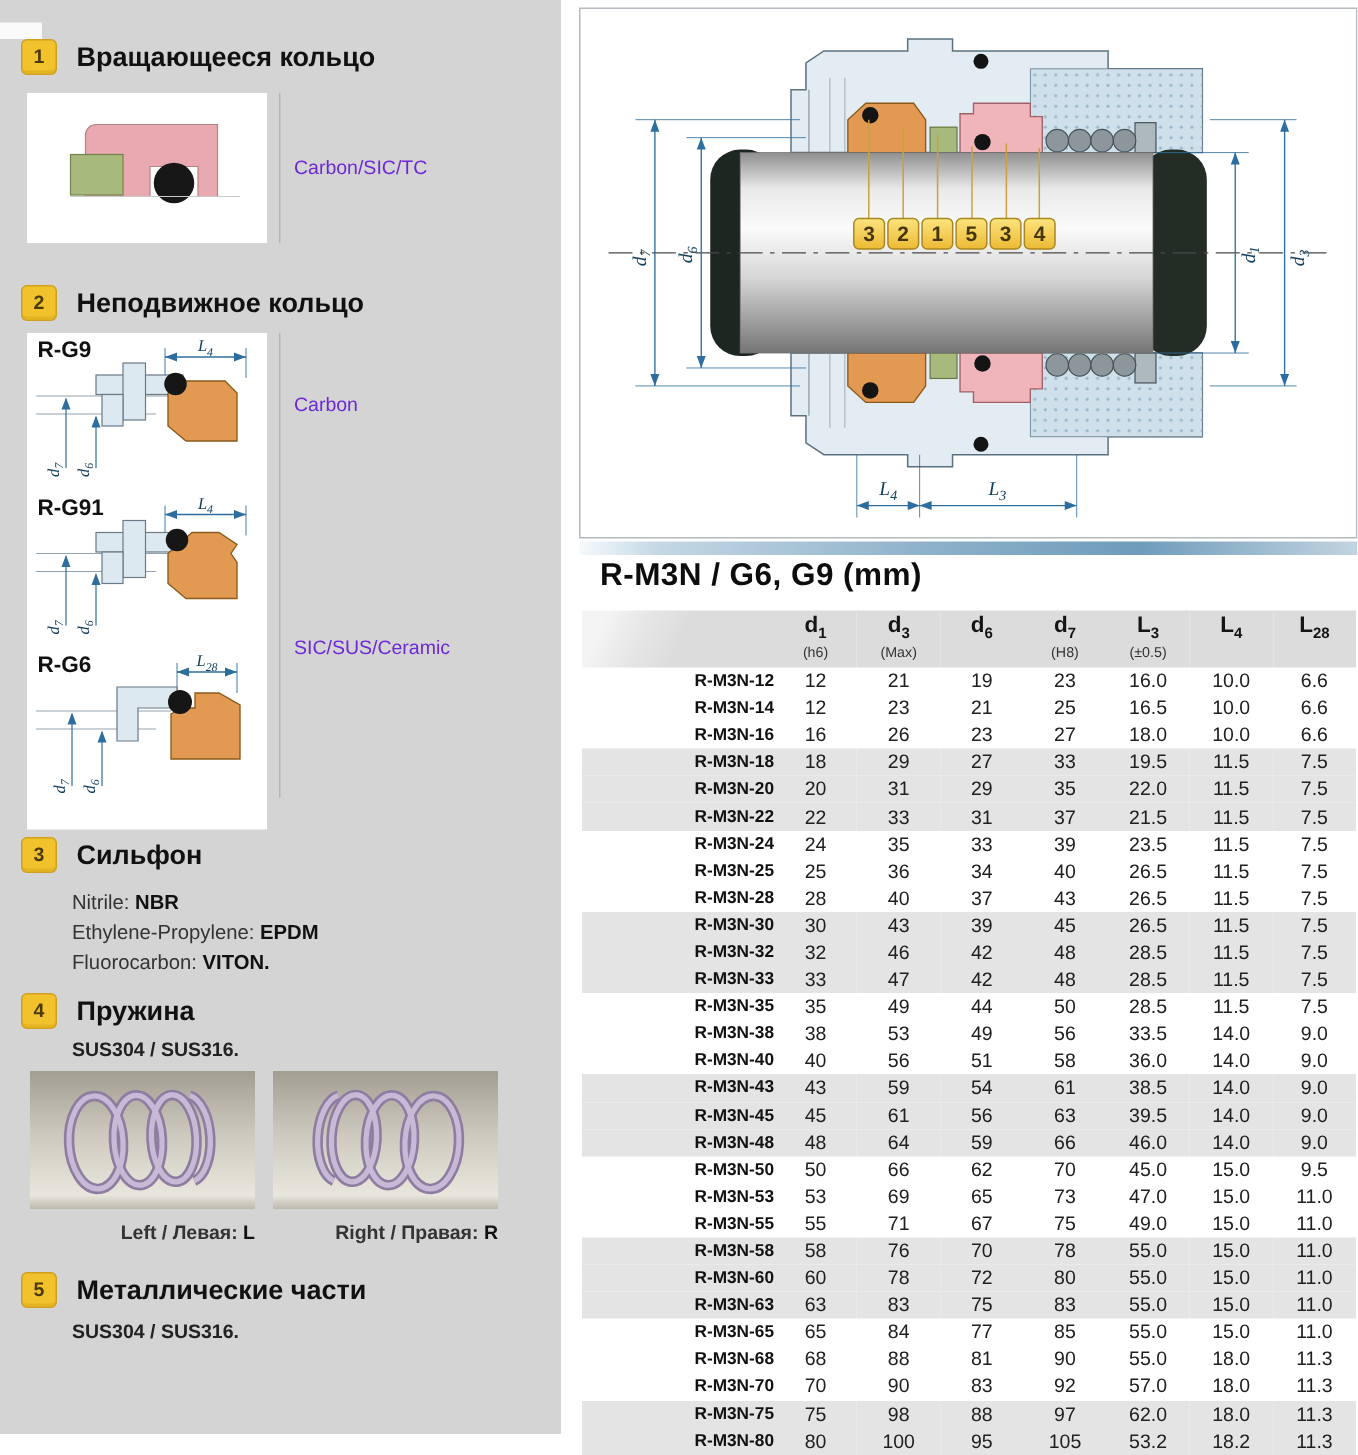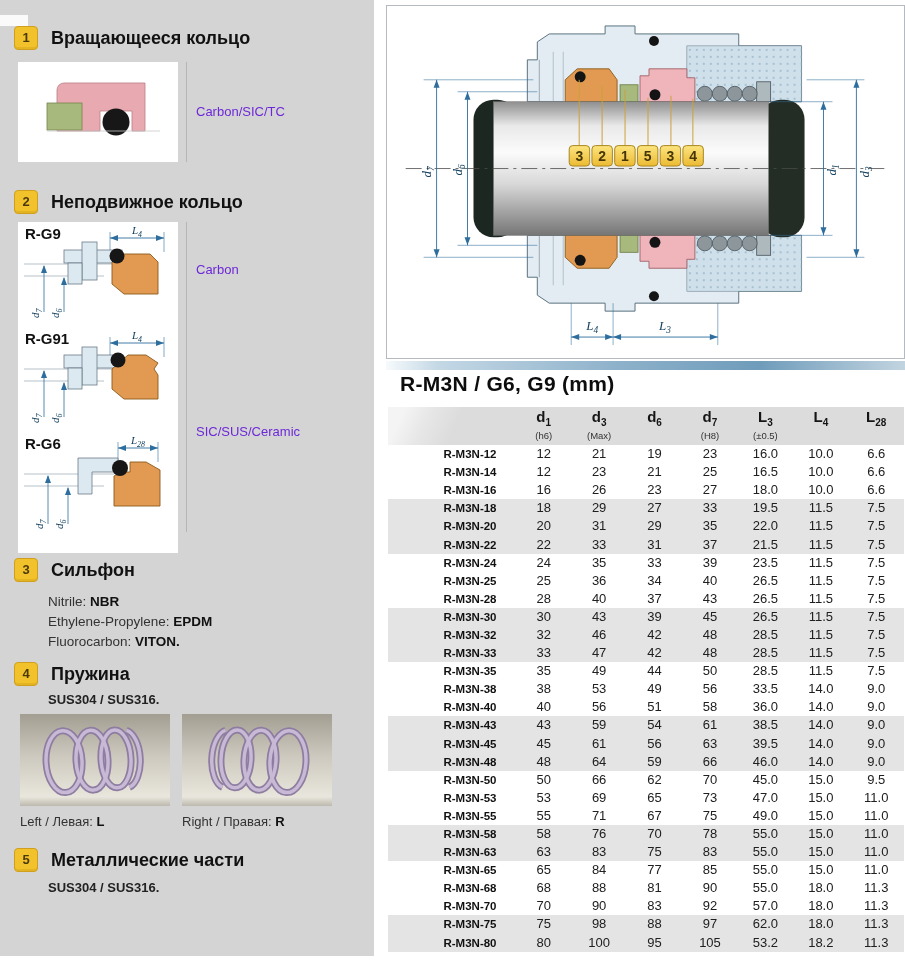"R-M3N-12" table.dims td.model { text-align: center -> right }
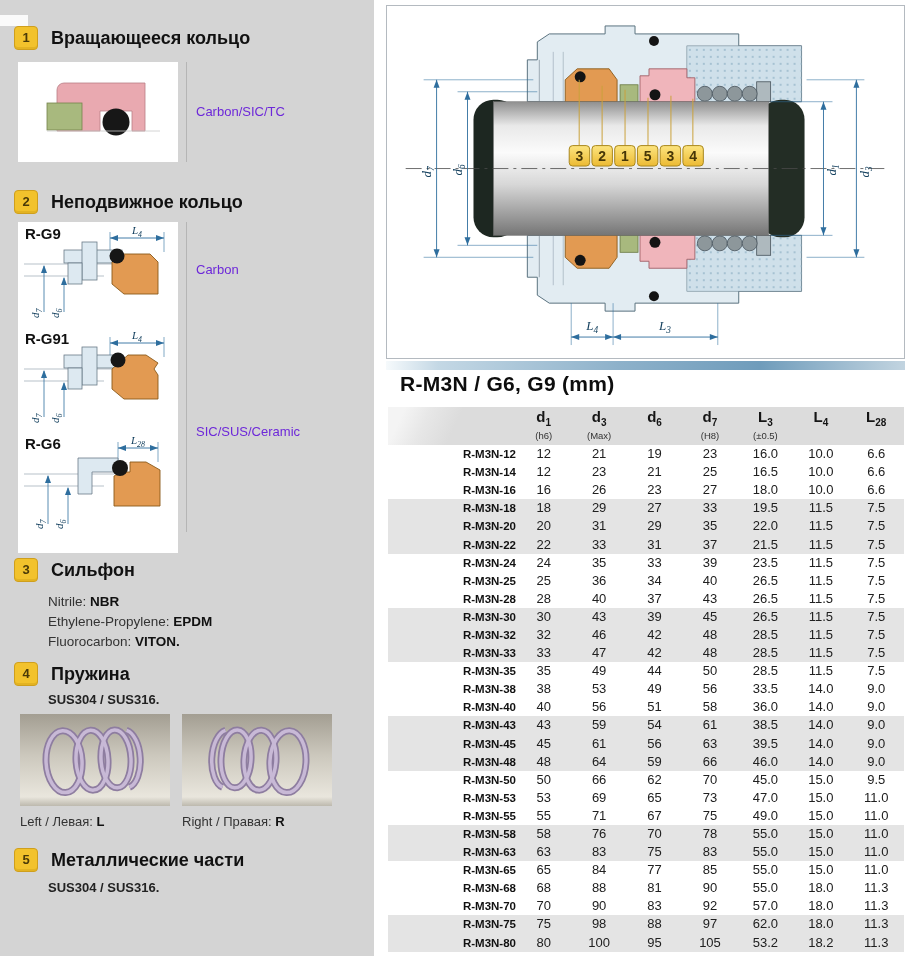"Left / Левая: L" .spring-cap { font-weight: none -> bold; text-align: left -> right }
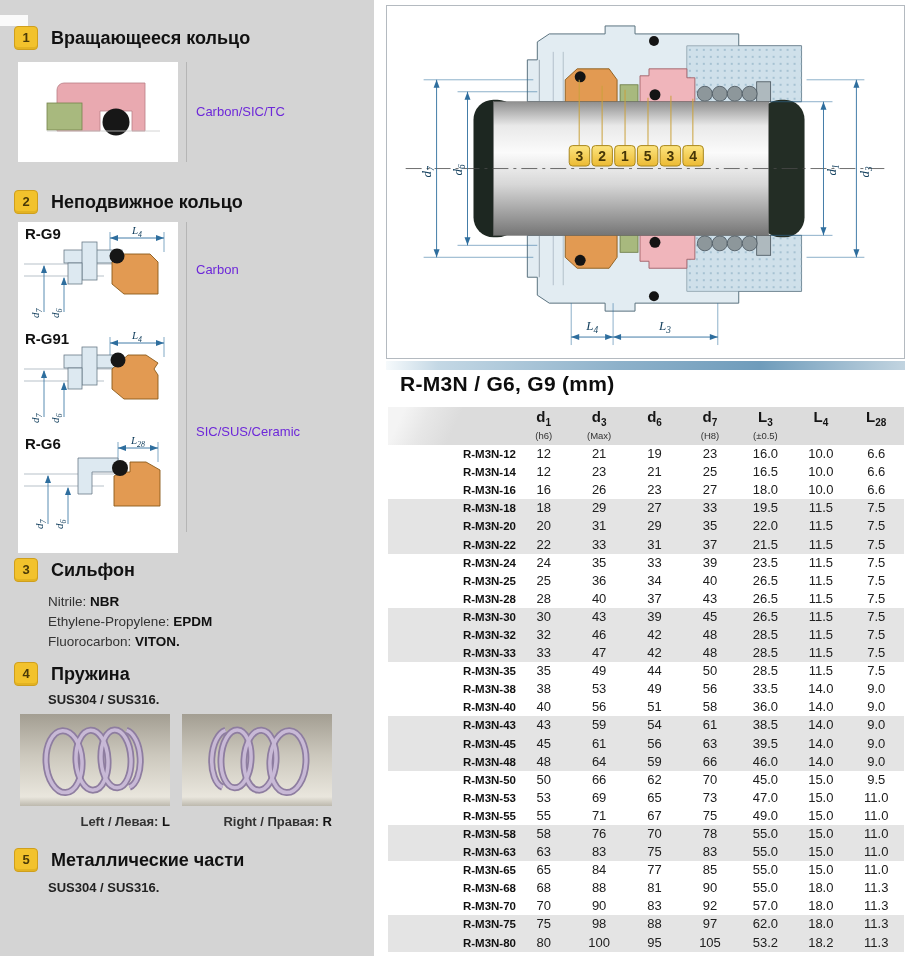"R-M3N-60" tr.g { html: none -> <tr> <td>R-M3N-60</td> <td>60</td> <td>78</td> <td>72</td> <td>80</td> <td>55.0</td> <td>15.0</td> <td>11.0</td> </tr> }
